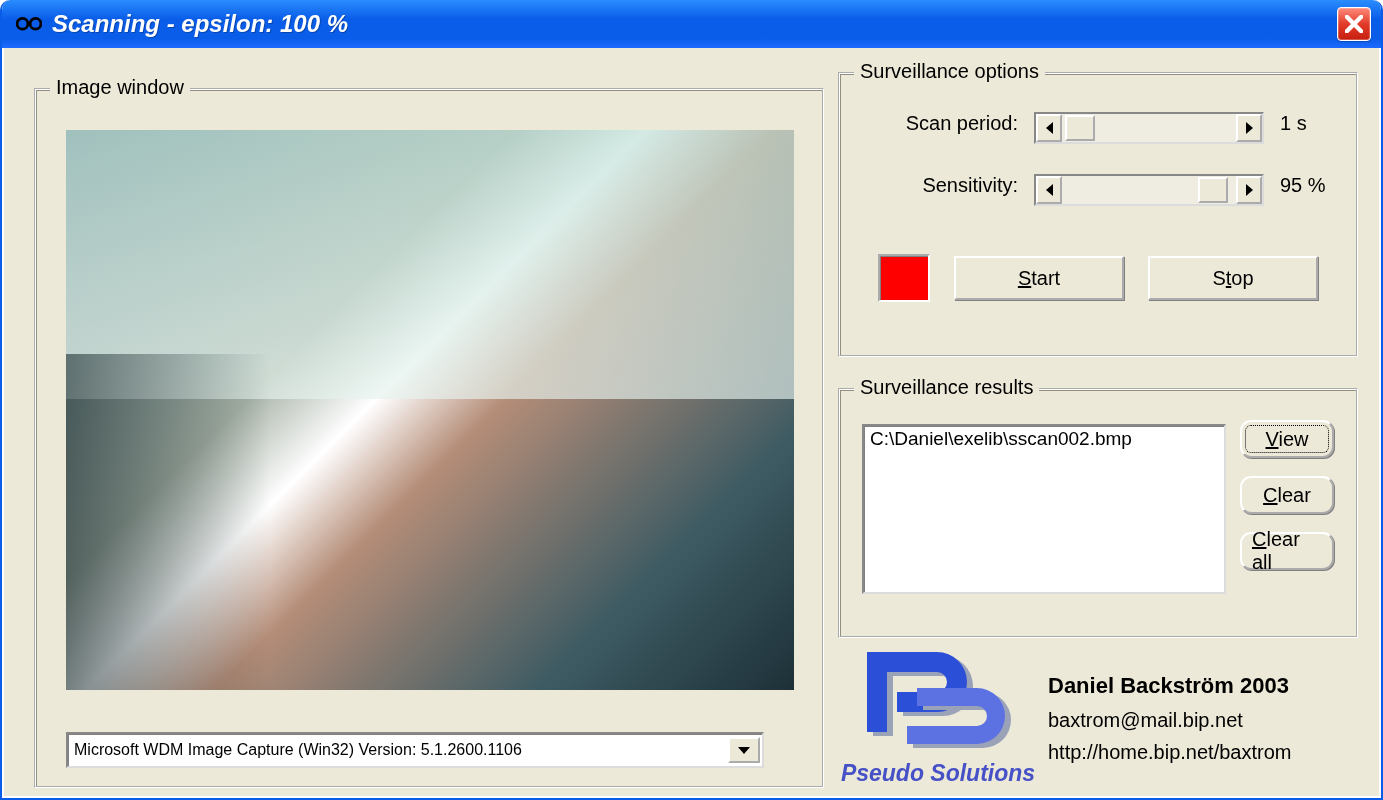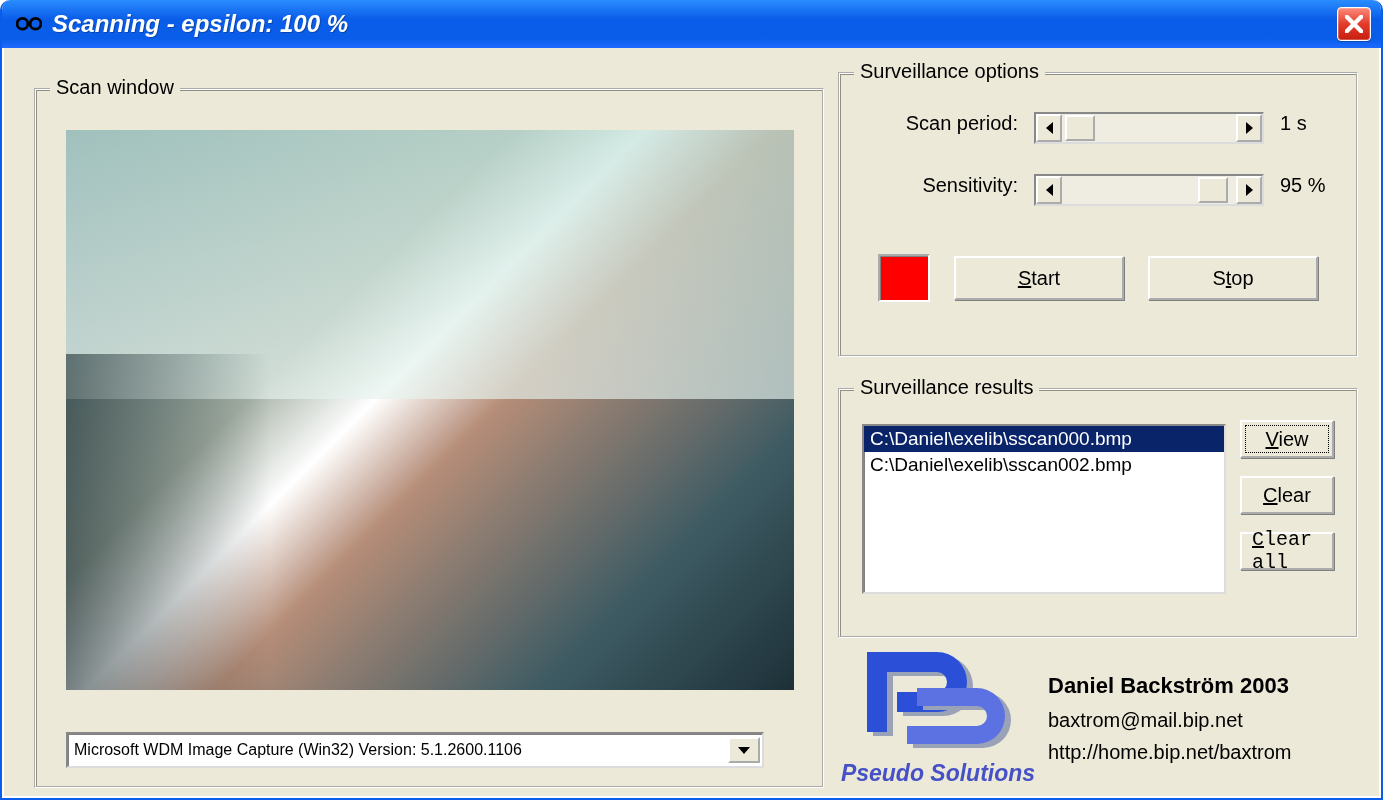"Scan window" span.legend { text: Scan -> Image }
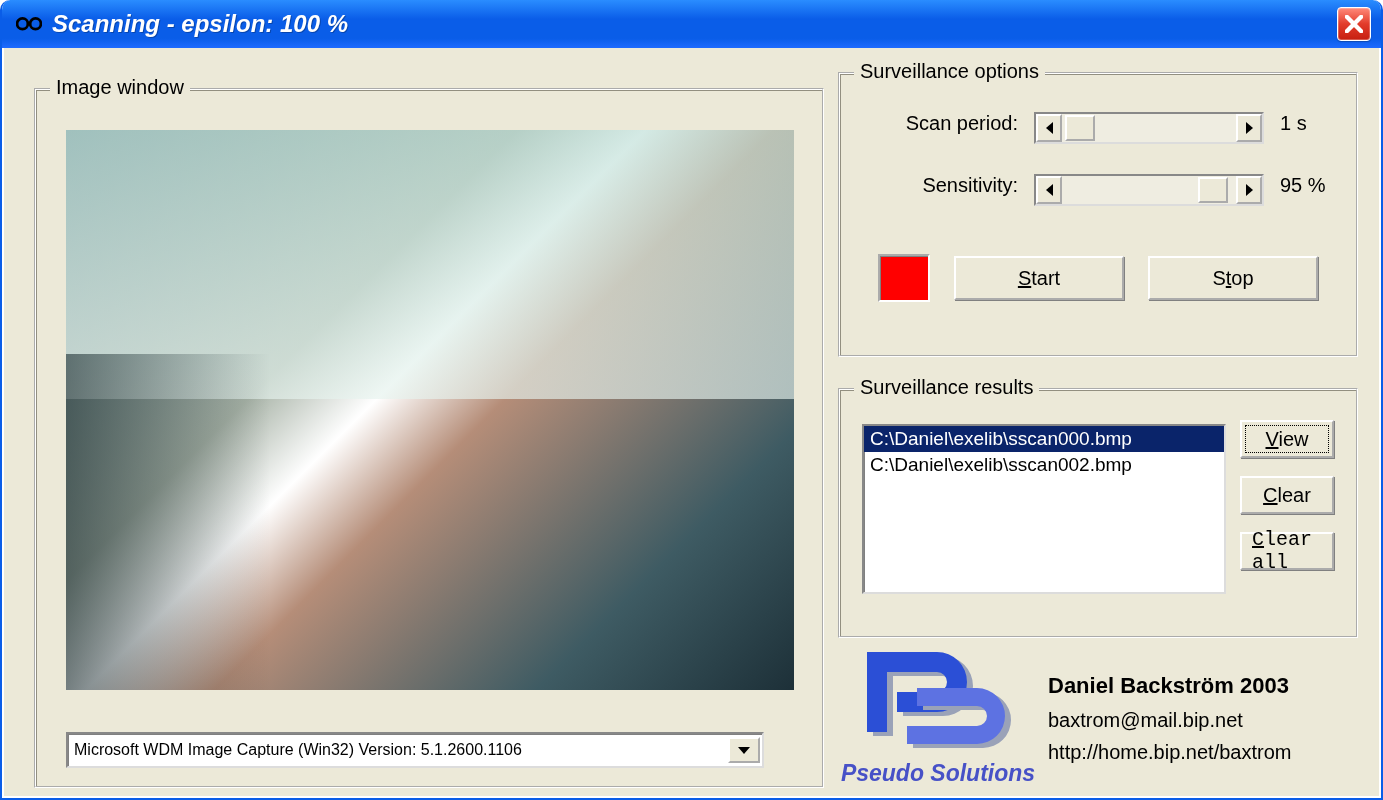"C:\Daniel\exelib\sscan000.bmp" div.list-item { html: <div>C:\Daniel\exelib\sscan000.bmp</div> -> none }
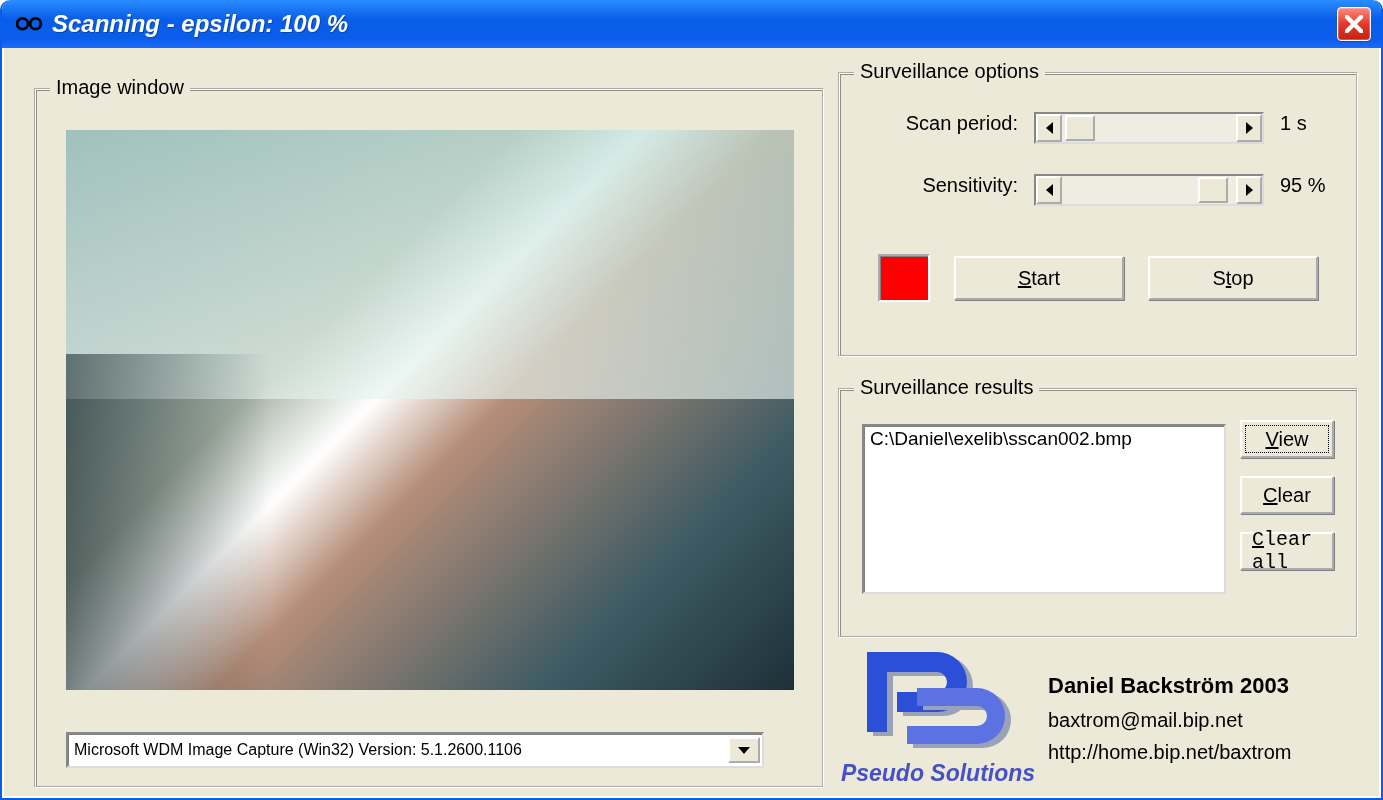"View" .win-btn.small { border-radius: none -> 11px }
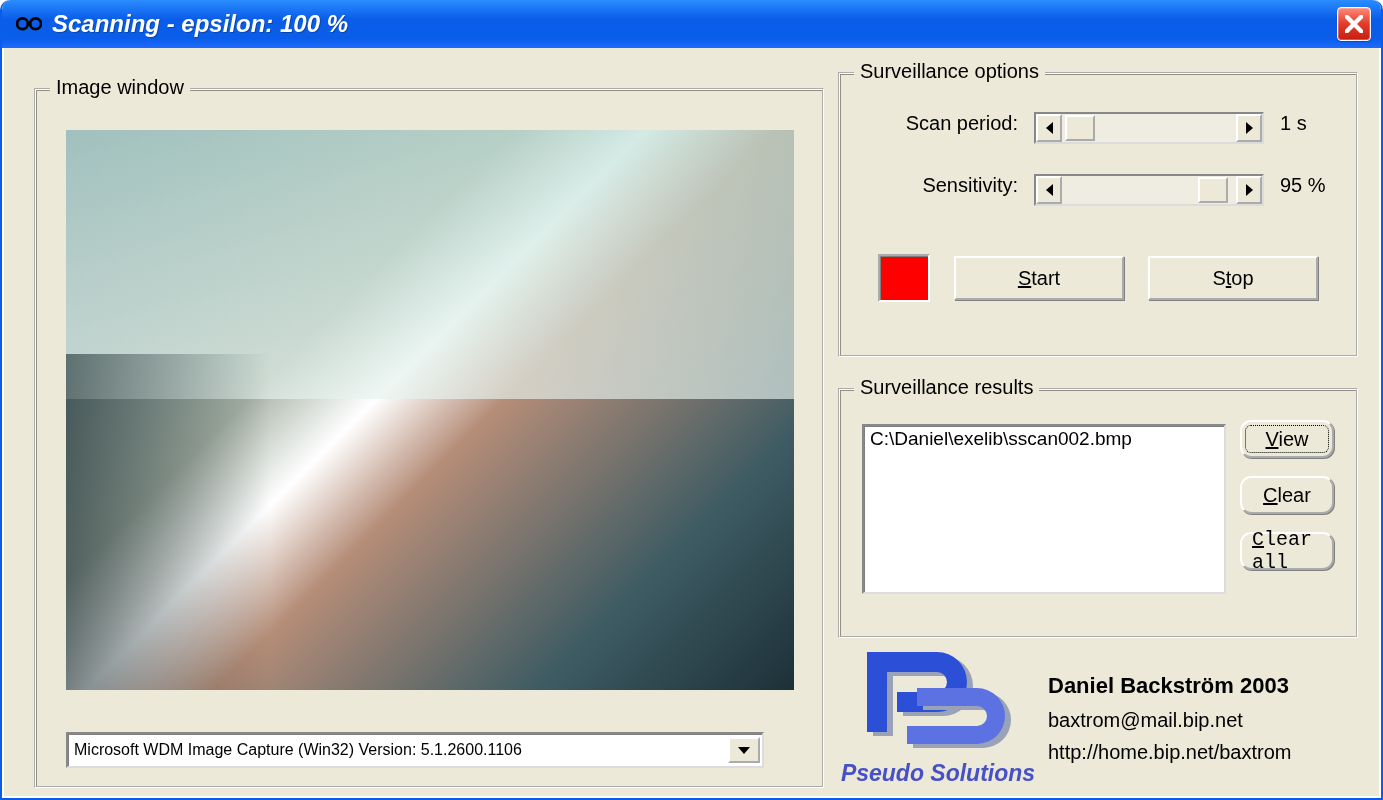"Clear all" div.win-btn { font-family: Liberation Mono, monospace -> none }
